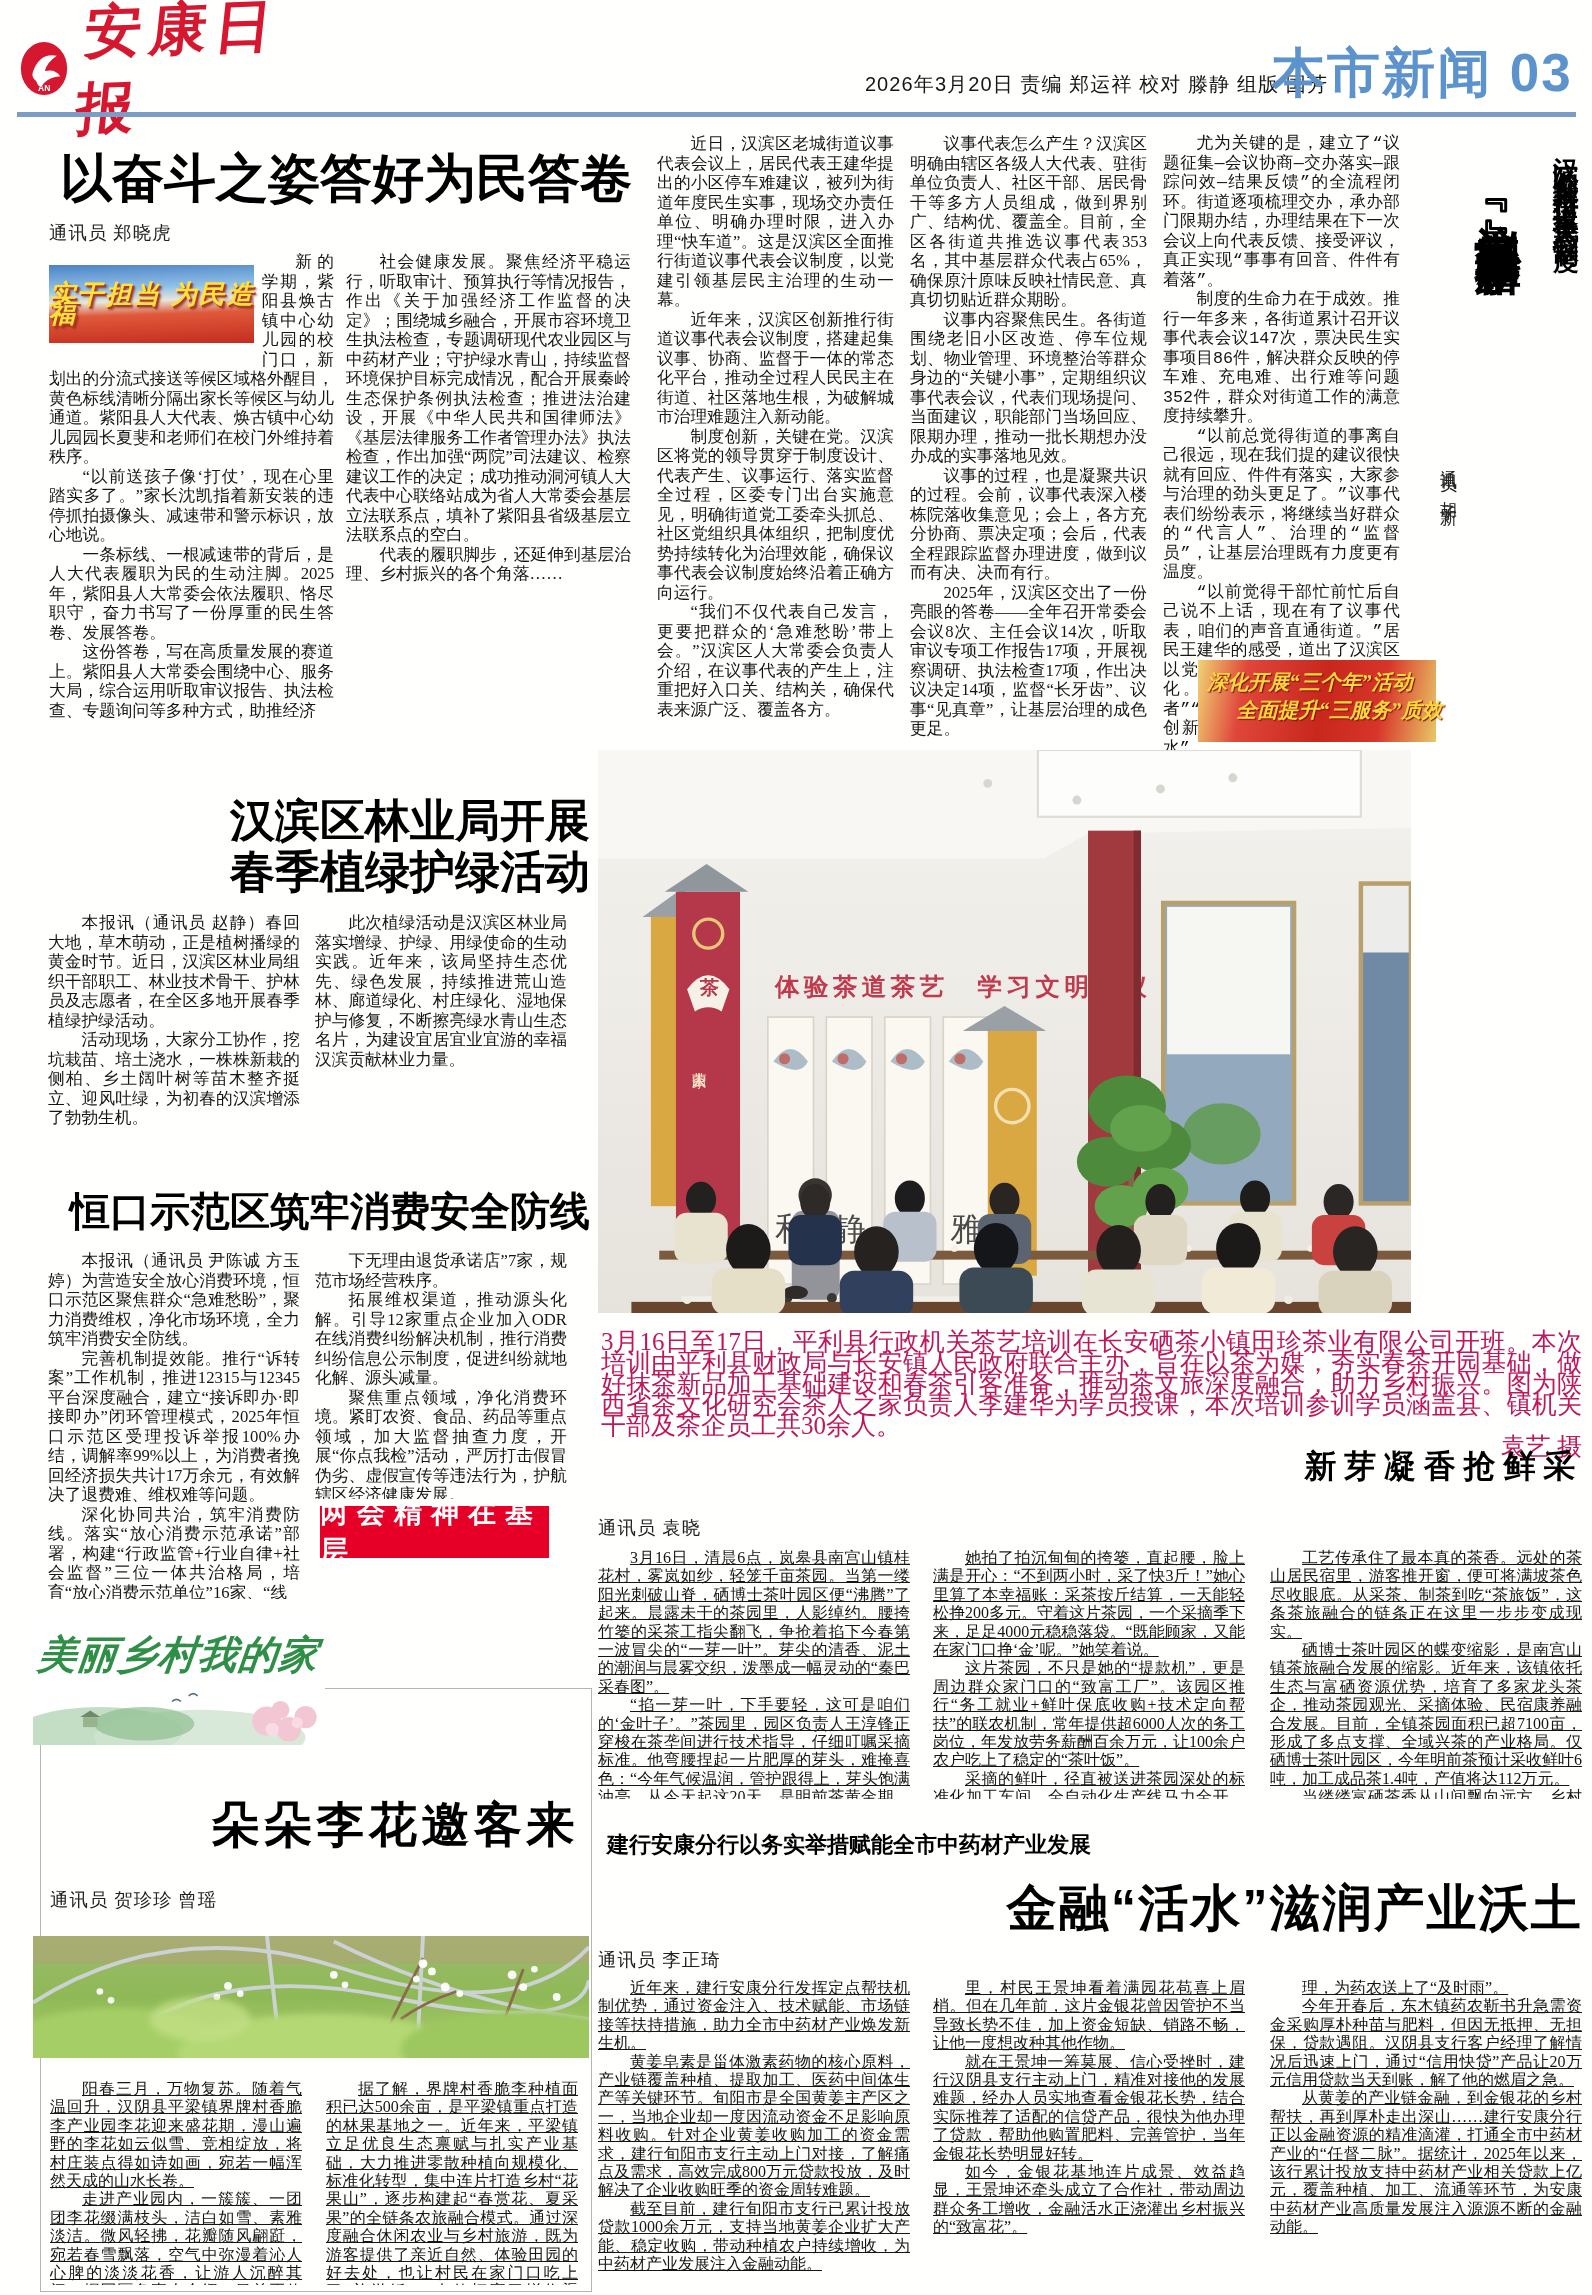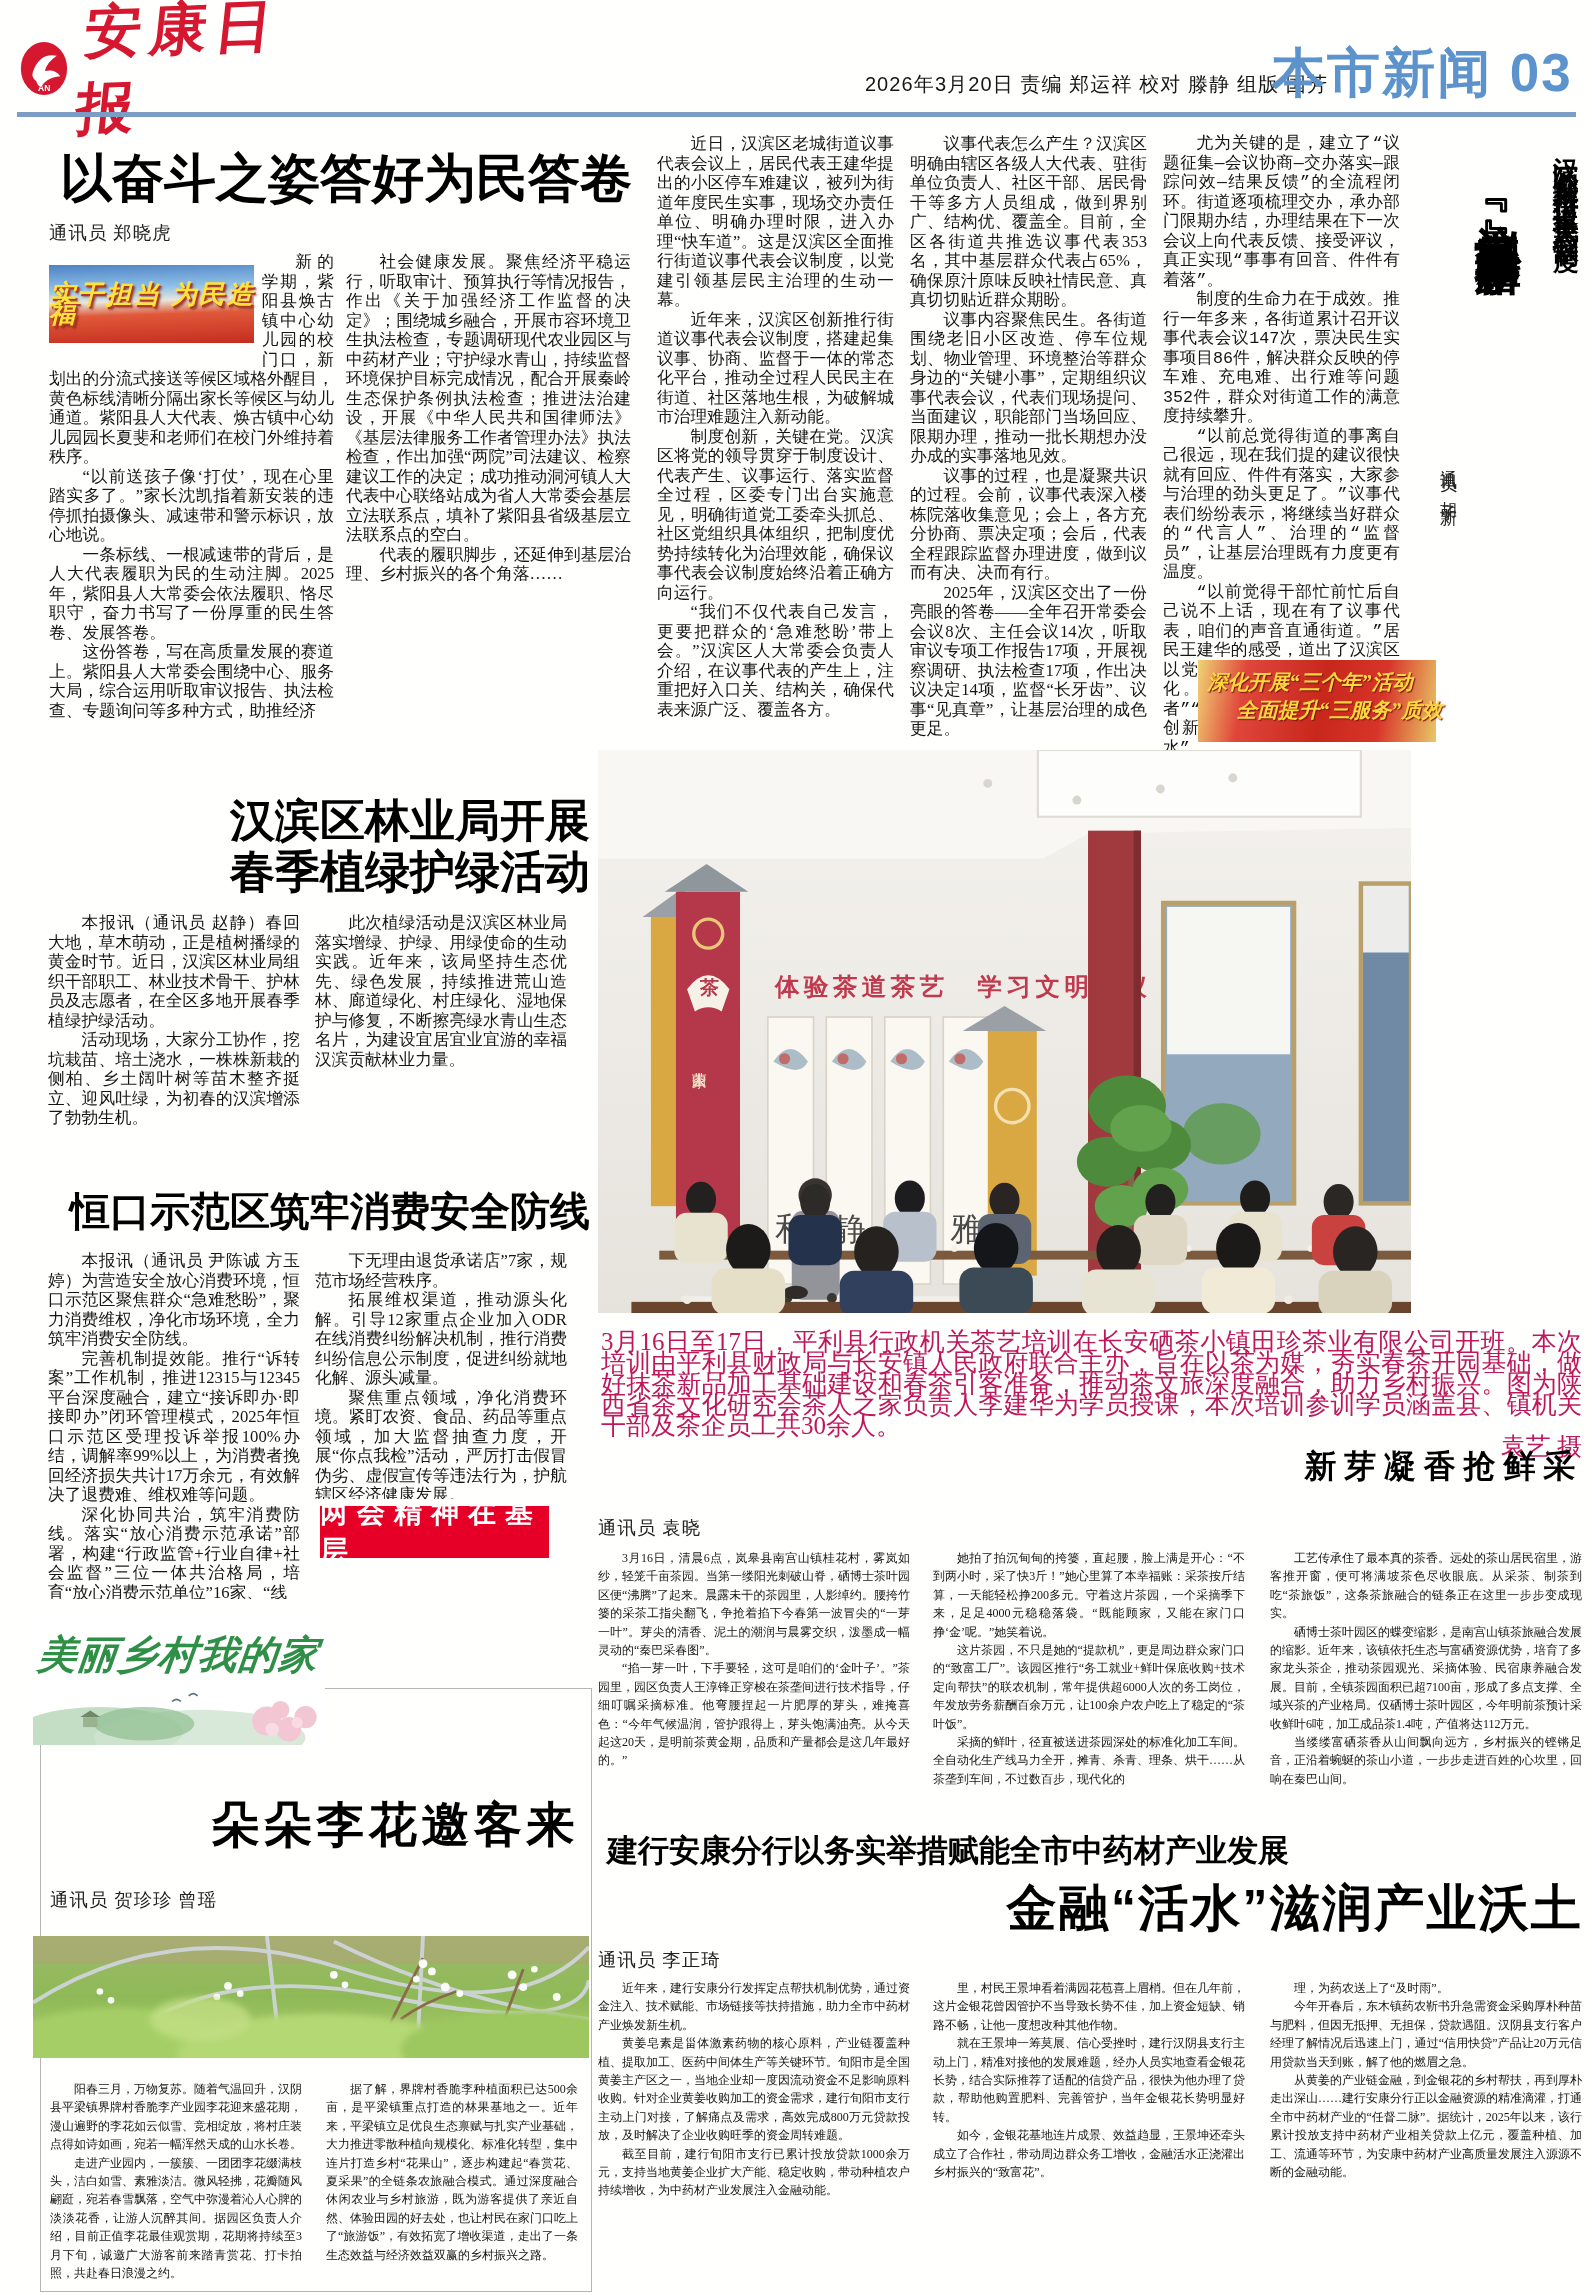"3月16日，清晨6点，岚皋县南宫山镇桂花村，雾岚如纱，轻笼千亩茶园。当第一缕阳光" .colB { font-size: 12px -> 16px; text-decoration: none -> underline }
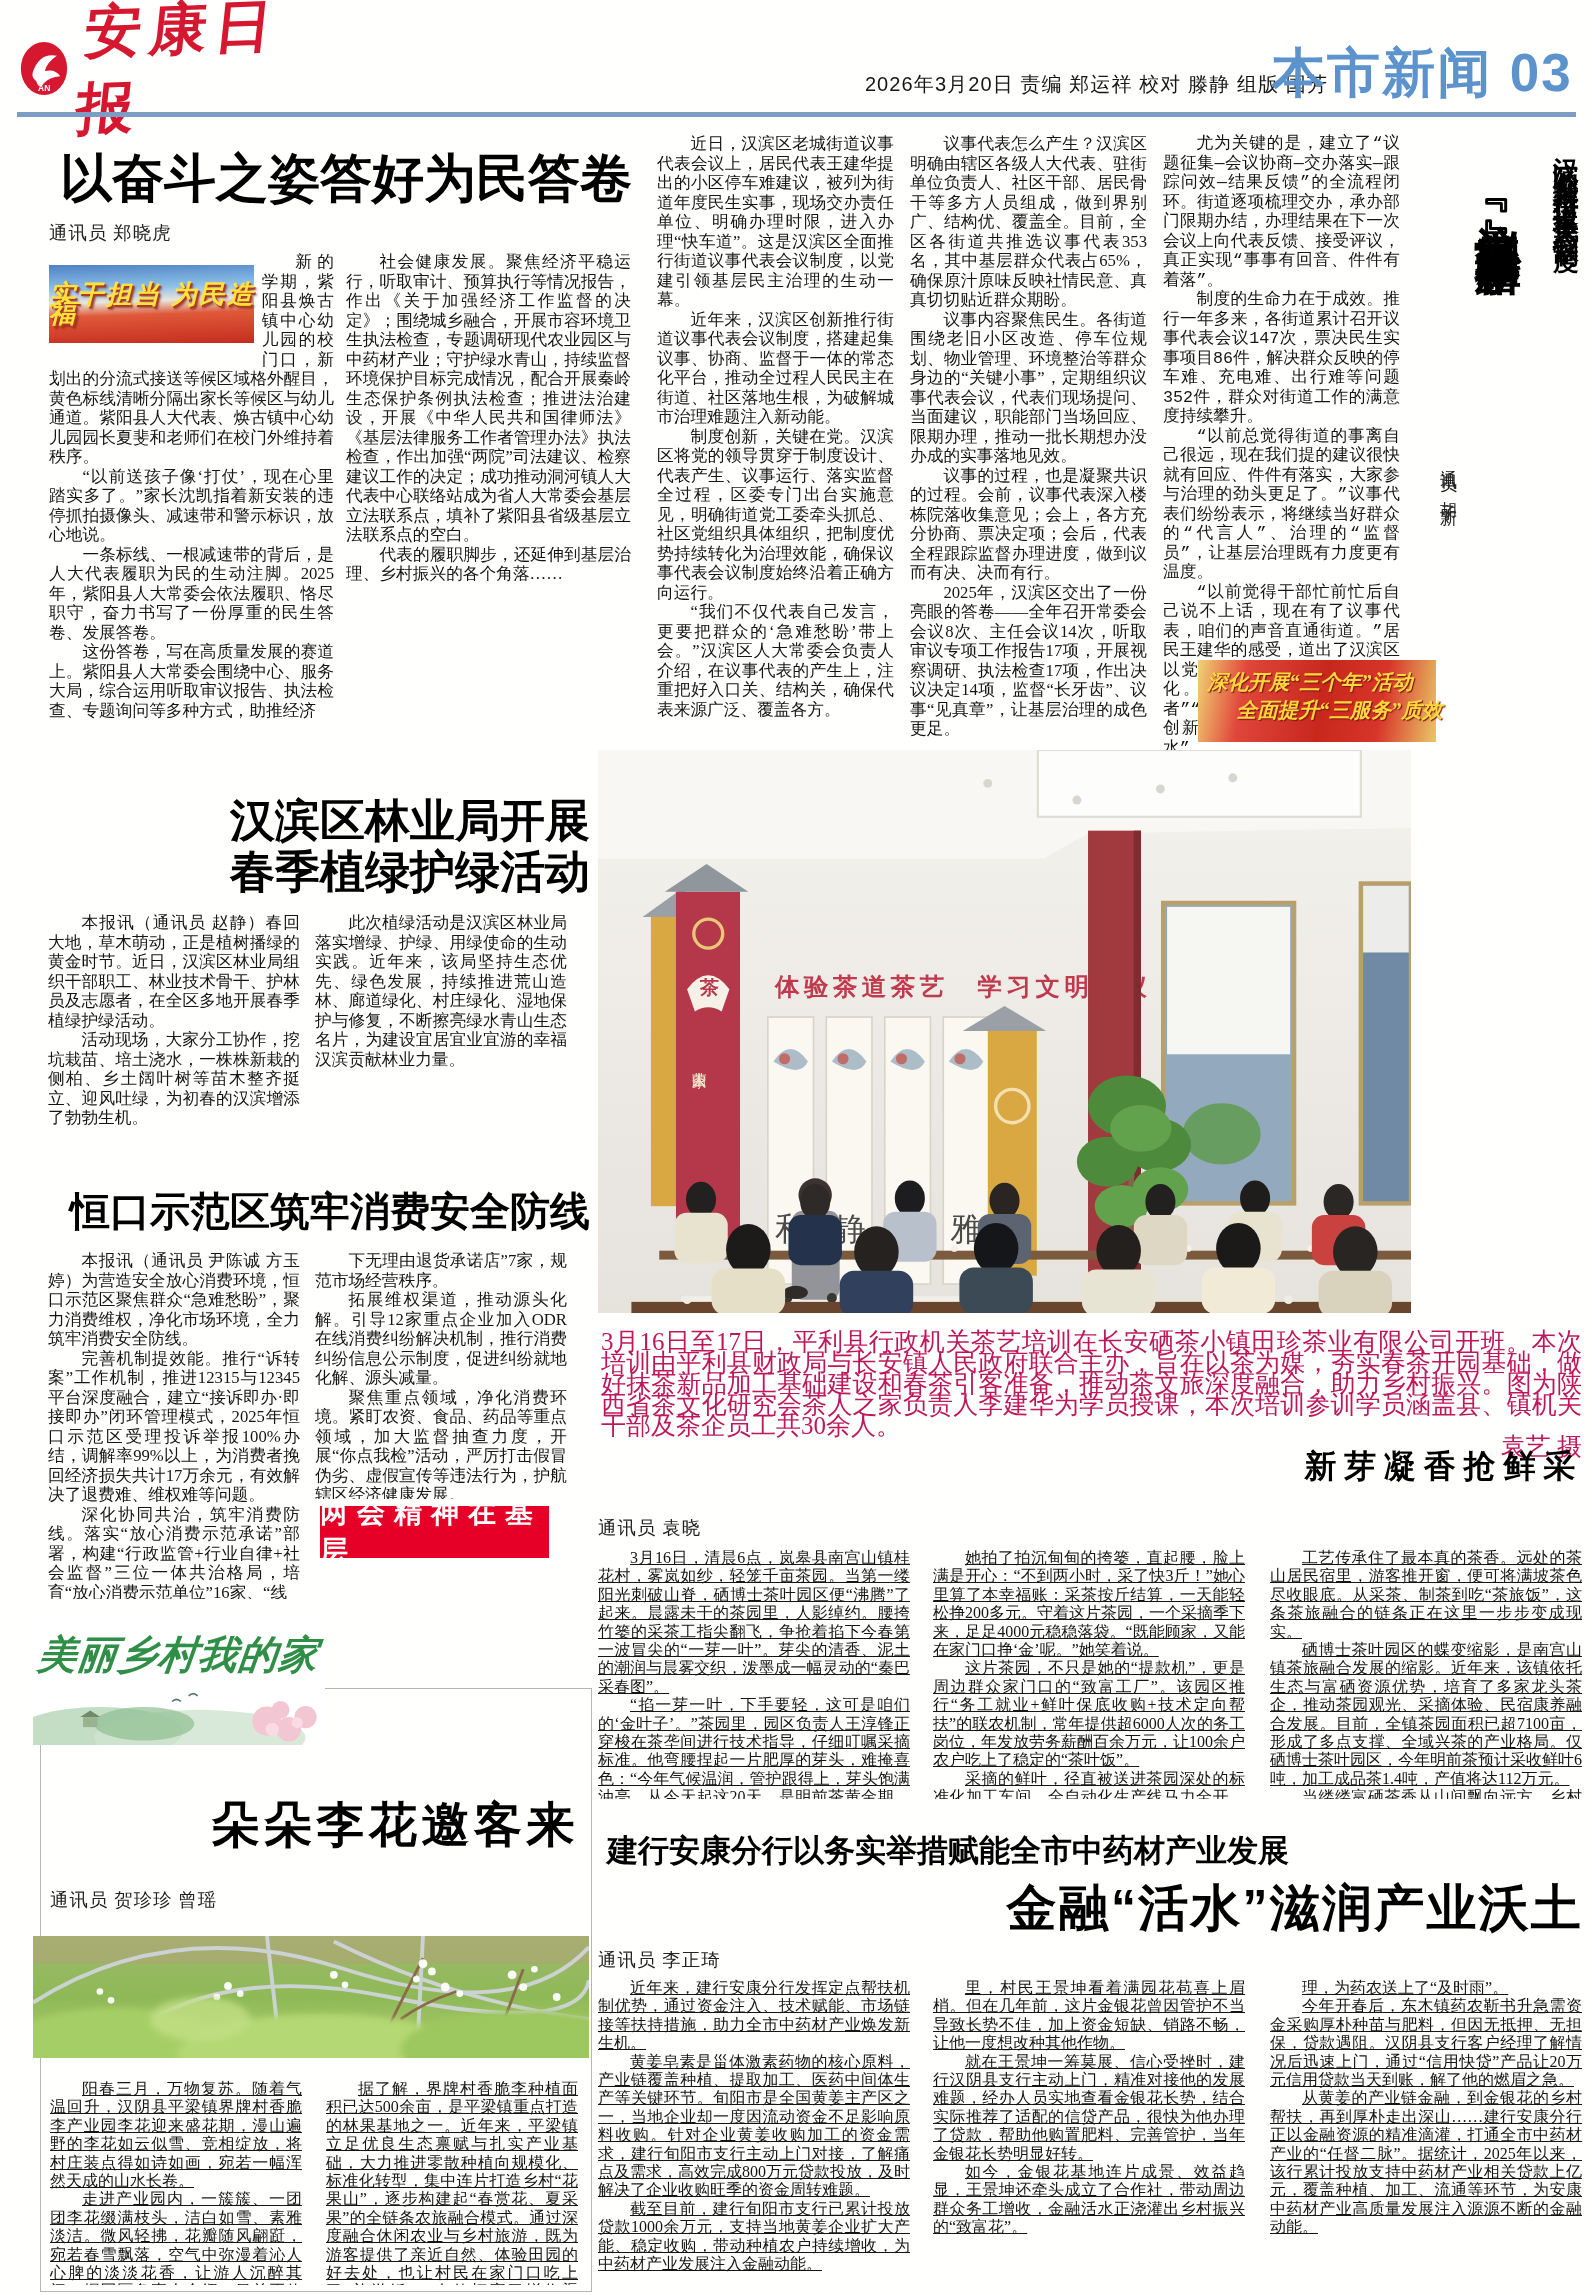"建行安康分行以务实举措赋能全市中药材产业发展" .kicker2 { font-size: 31px -> 22px }
